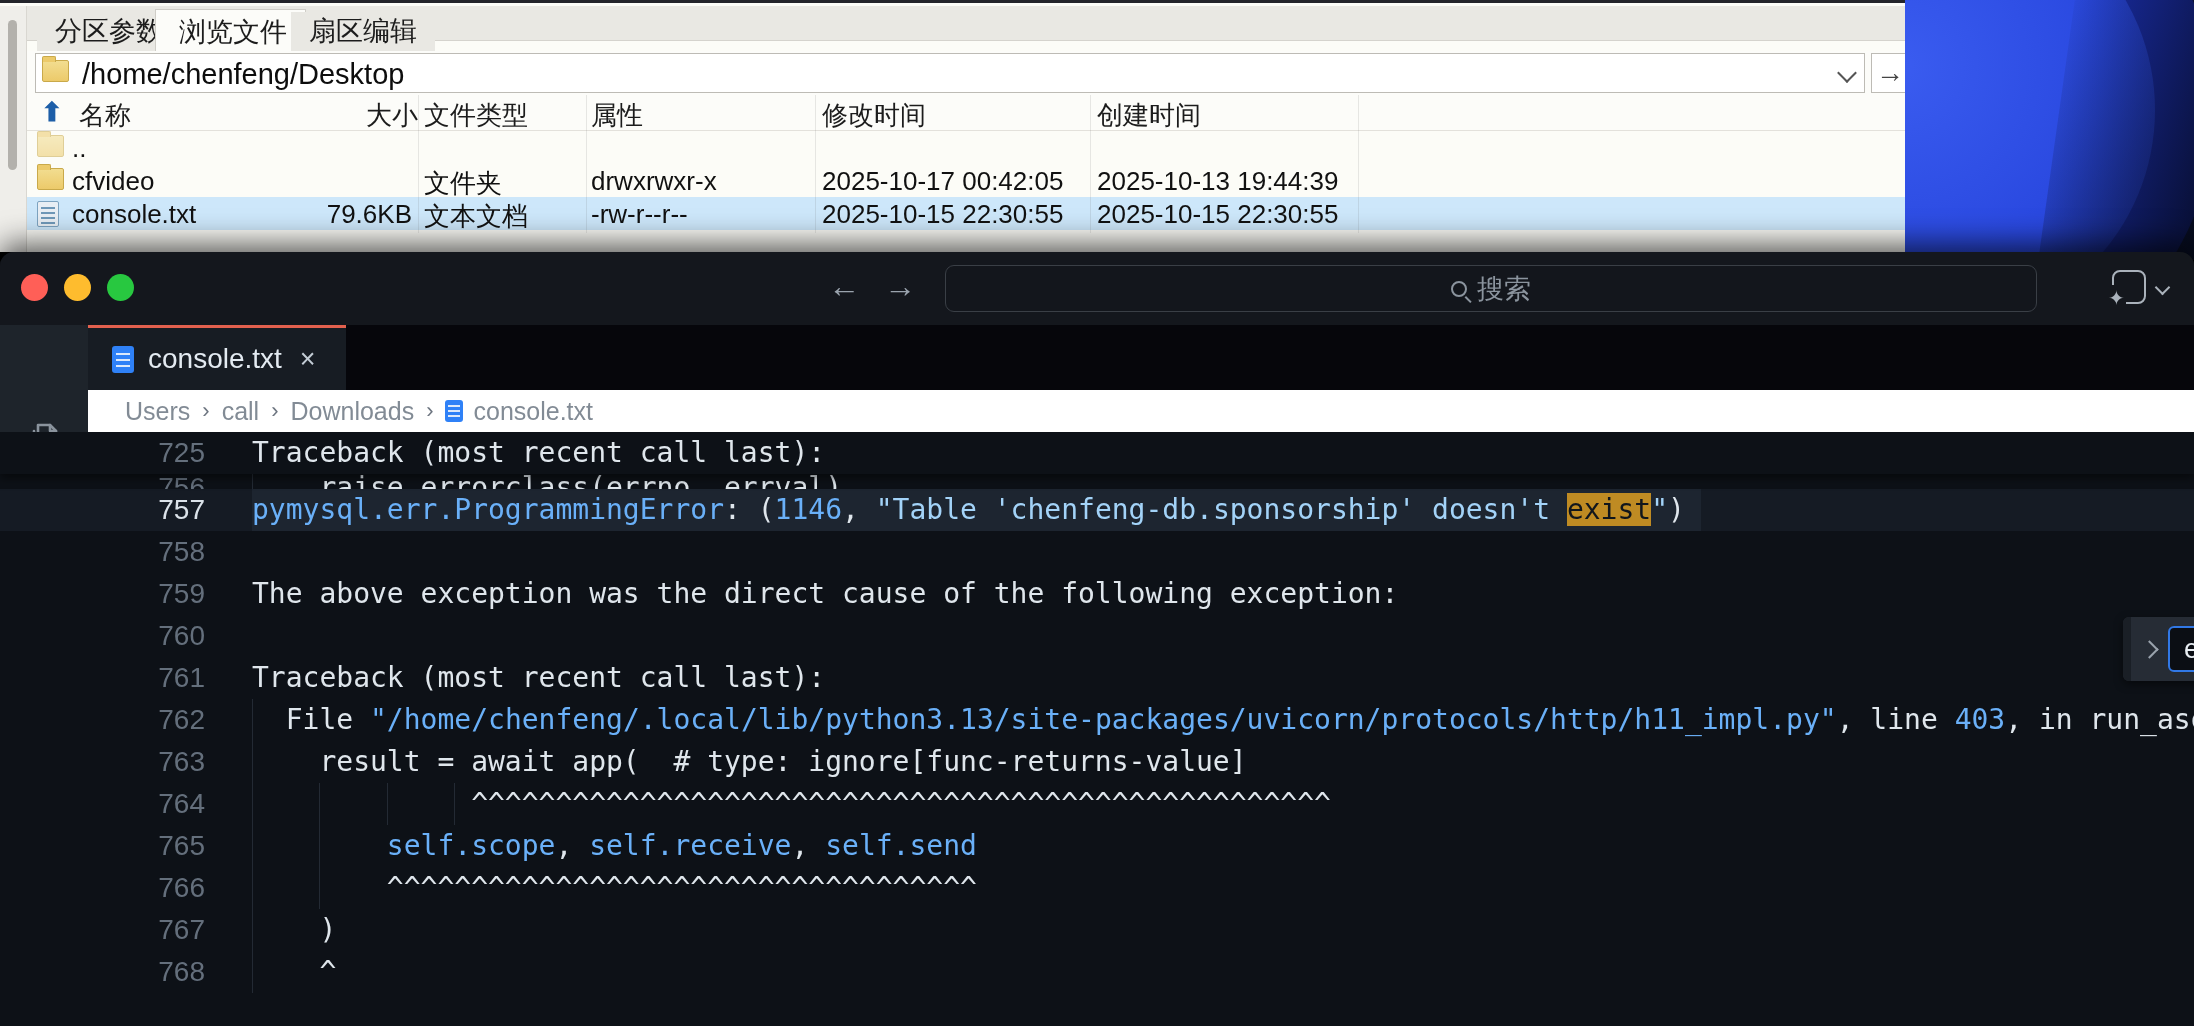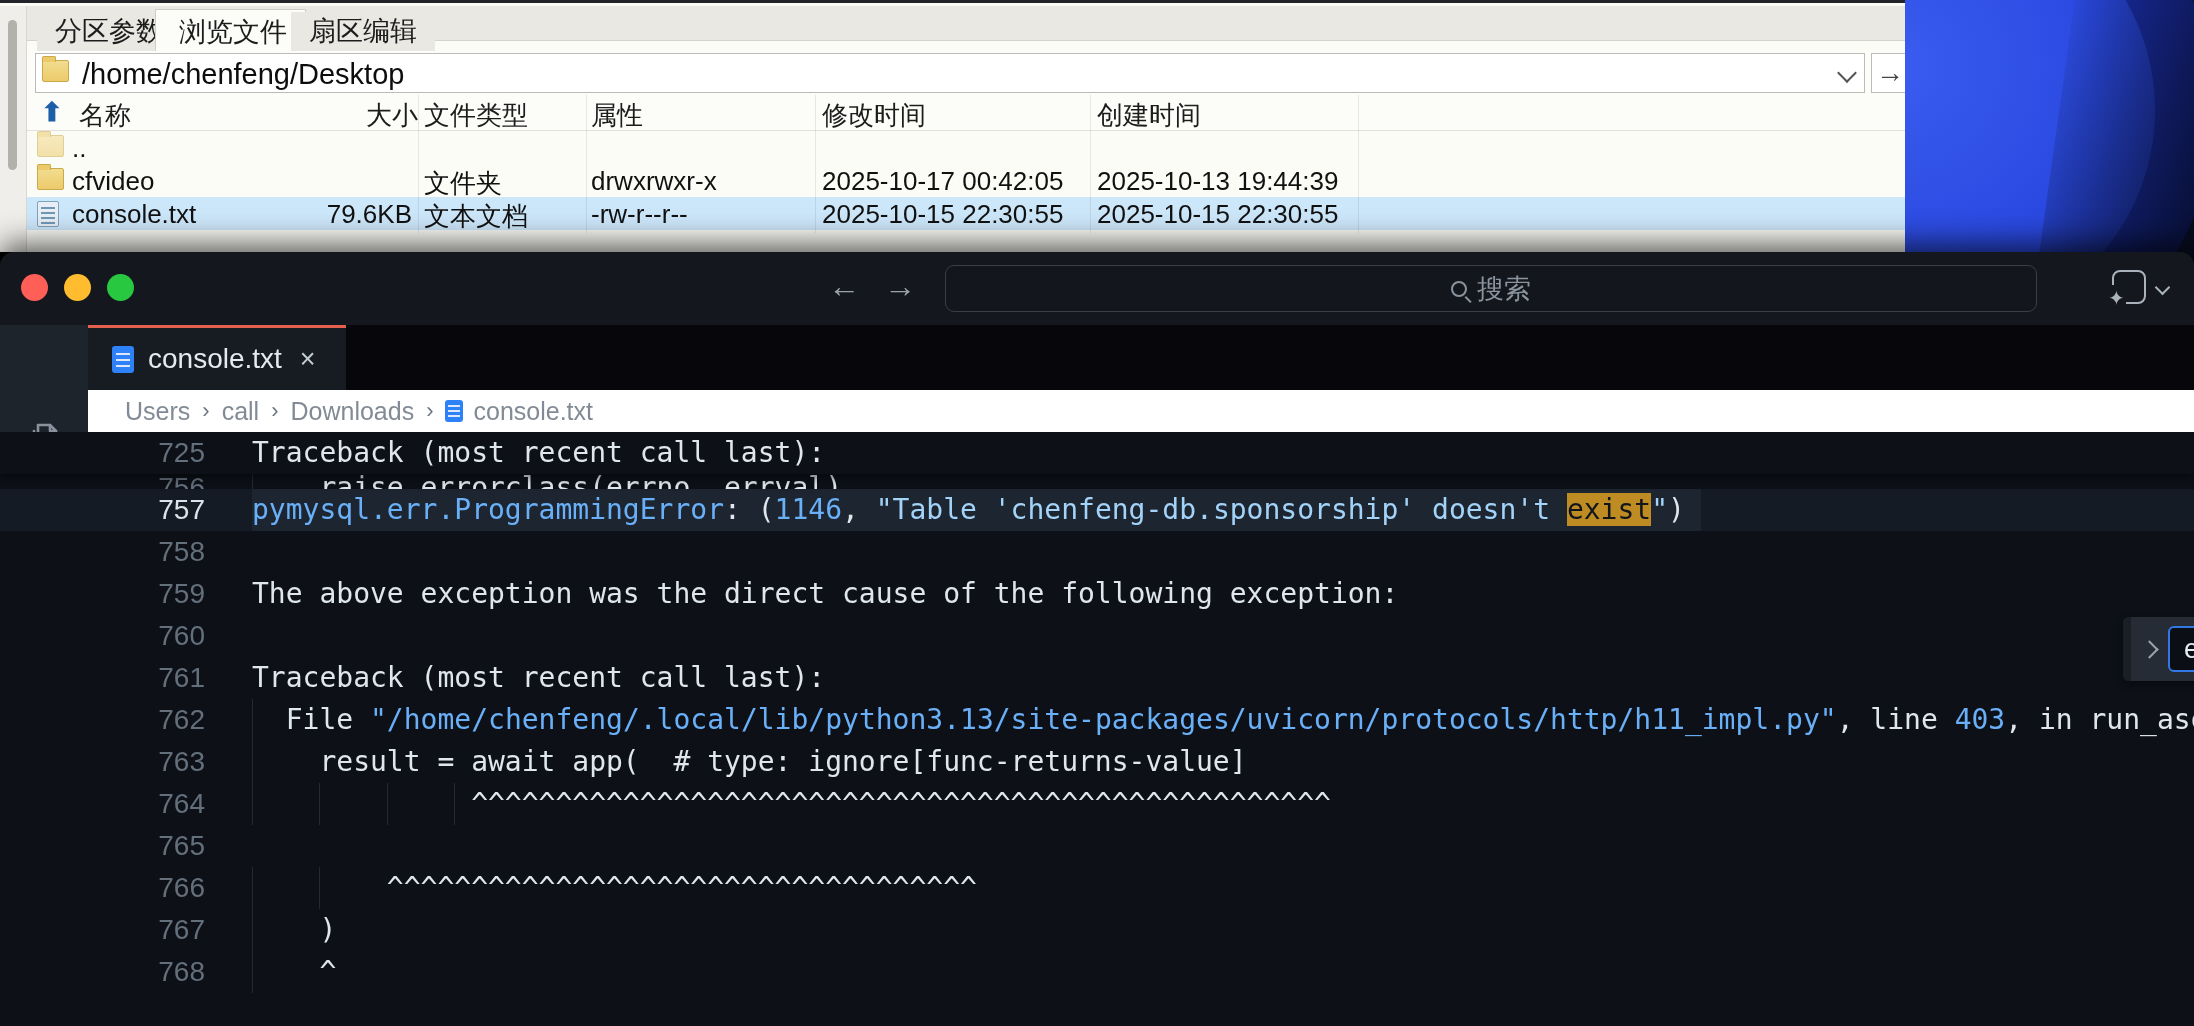"self.scope, self.receive, self.send" div.ltext { html: none -> <div><i></i><i></i><span> </span><span>self.scope</span><span>, </span><span>self.receive</span><span>, </span><span>self.send</span></div> }
